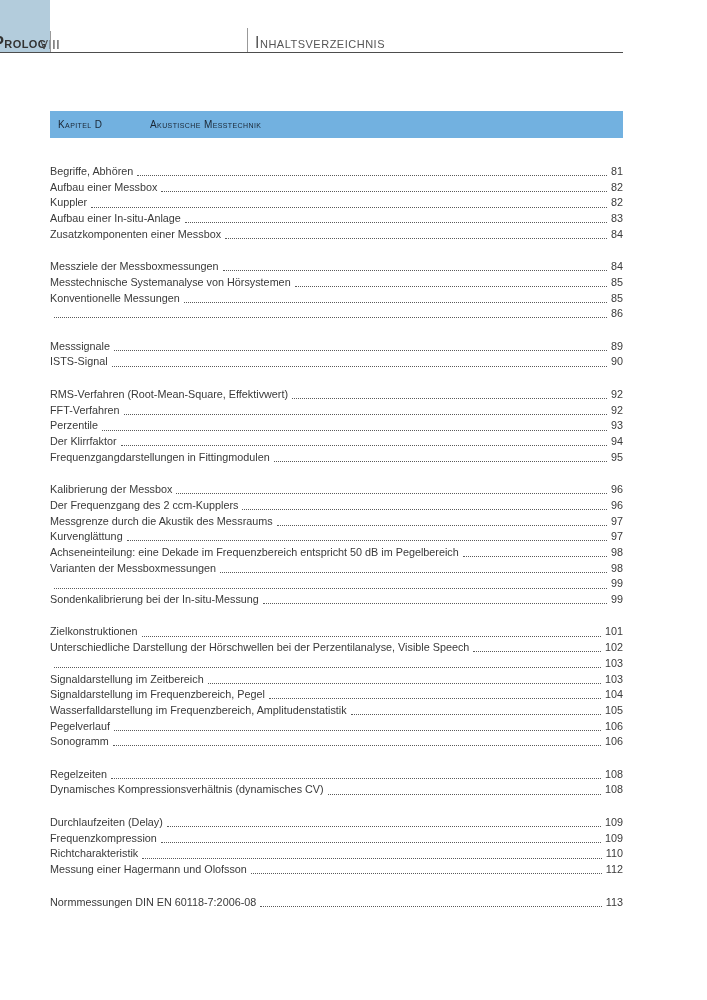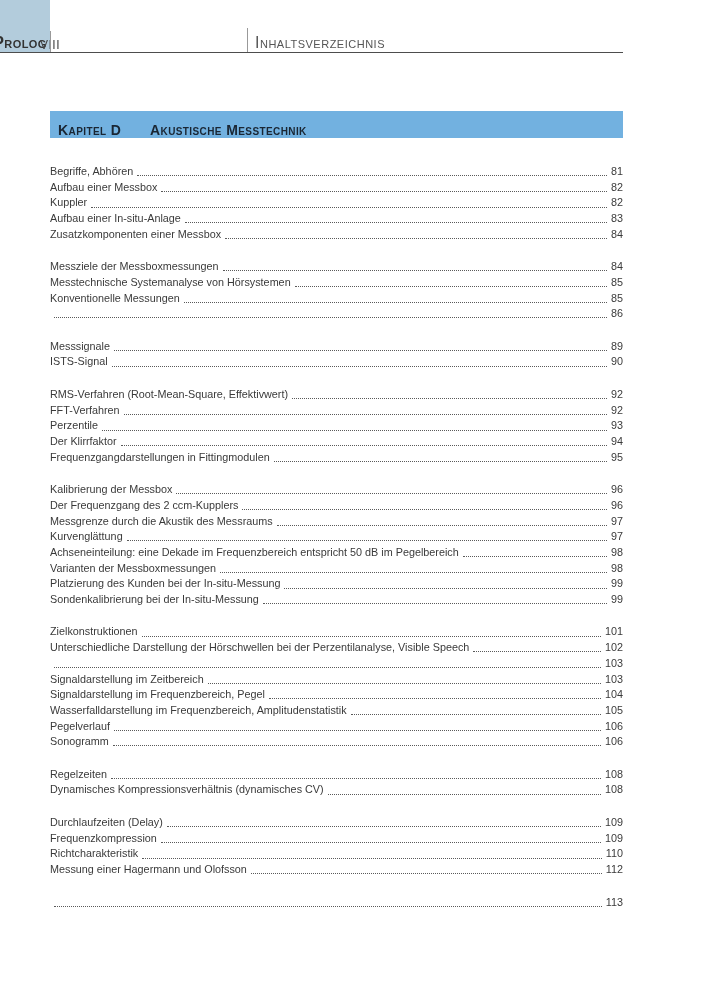"Kapitel D" .chapter-bar { align-items: flex-end -> center; font-size: 14px -> 10px; font-weight: bold -> normal }
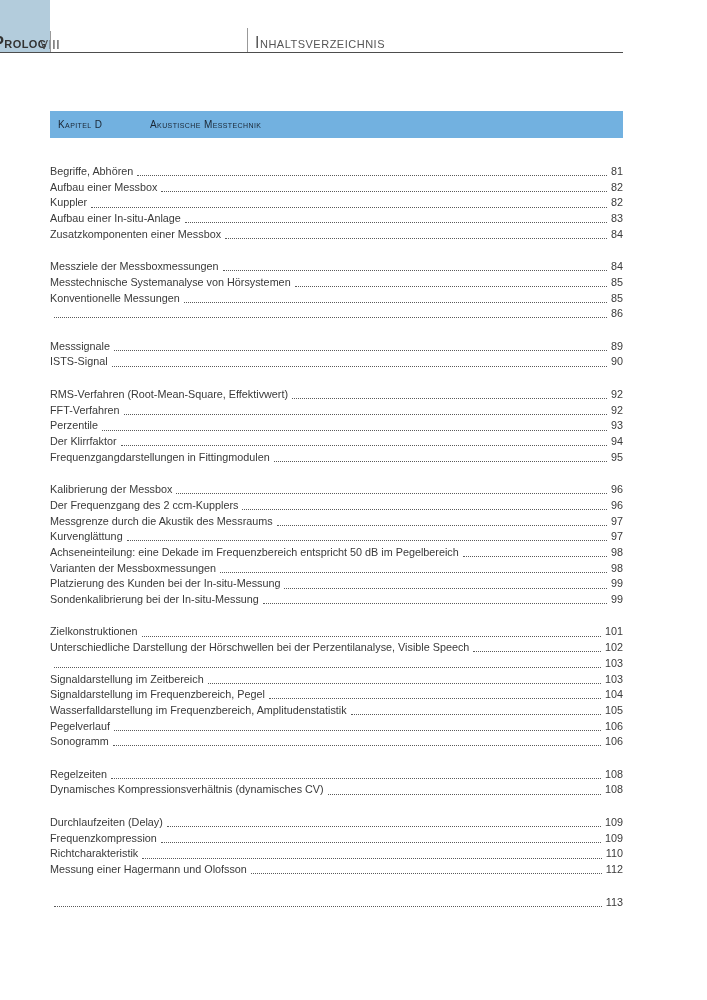"Platzierung des Kunden bei der" span.t { html: <span>Platzierung des Kunden bei der In-situ-Messung</span> -> none }
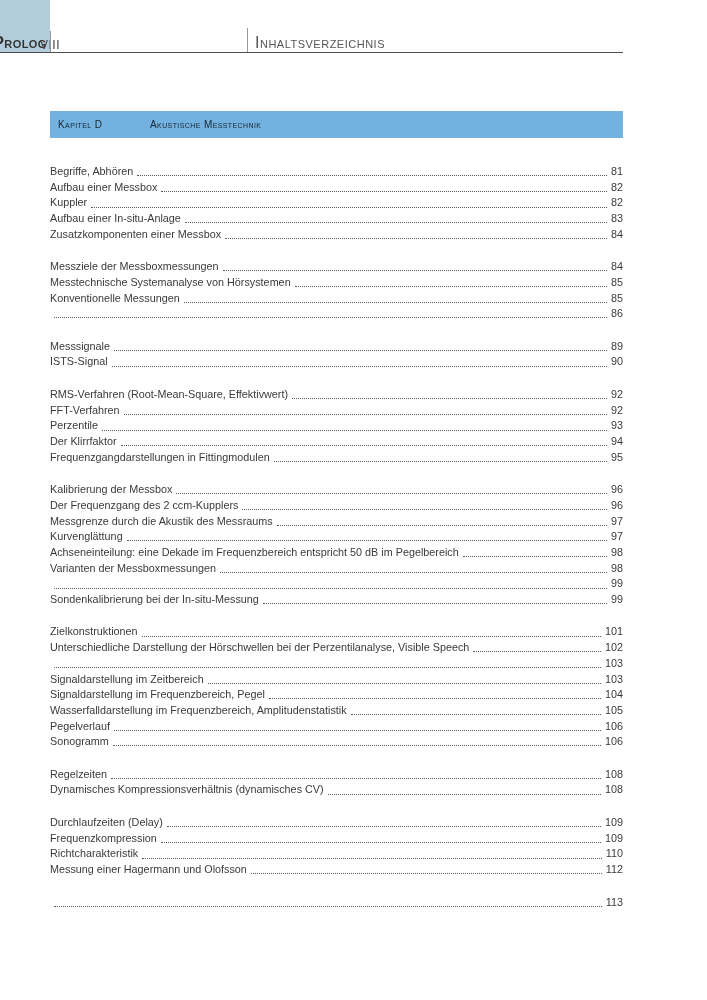"Normmessungen DIN EN 60118-7:2006-08" span.t { html: none -> <span>Normmessungen DIN EN 60118-7:2006-08</span> }
